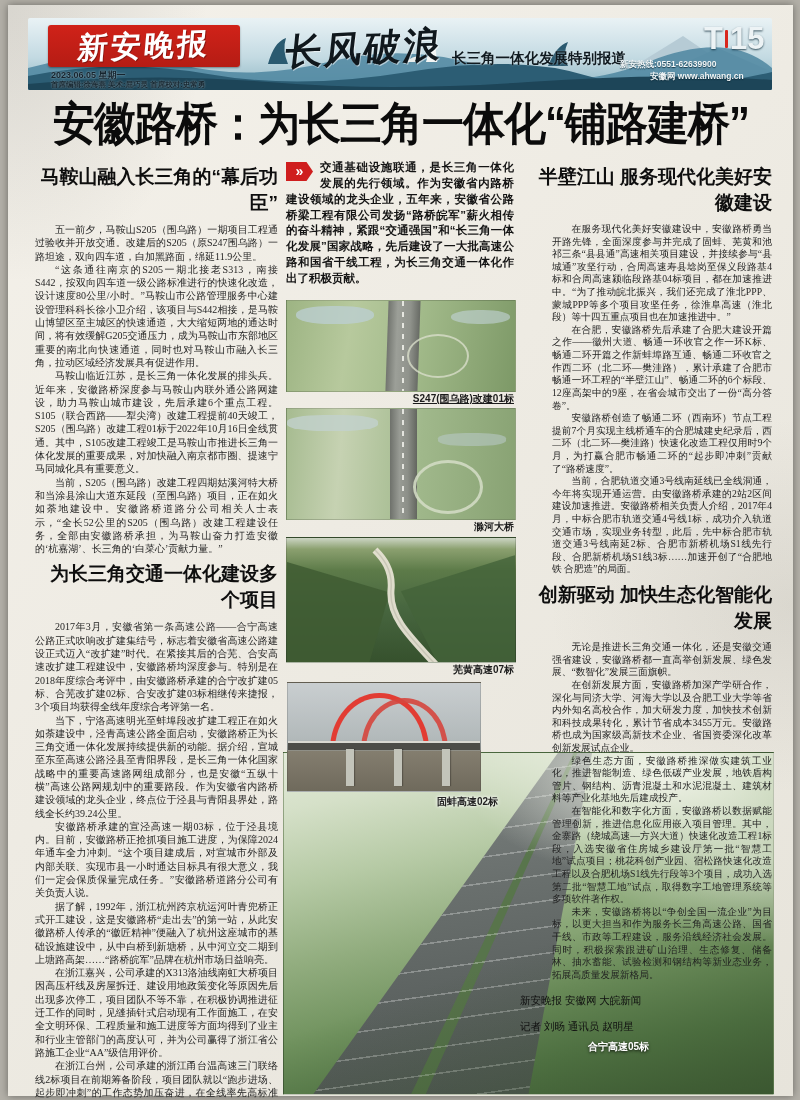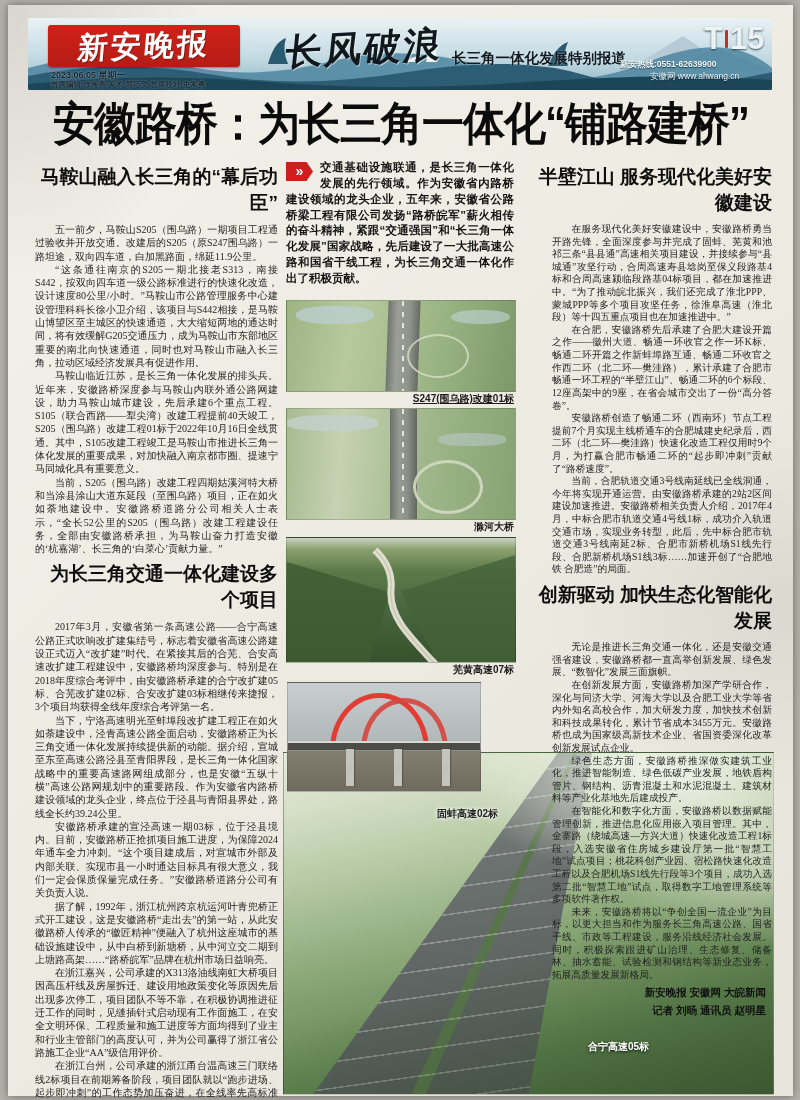"安徽网 www.ahwang.cn" .hdr-site { font-weight: normal -> bold }
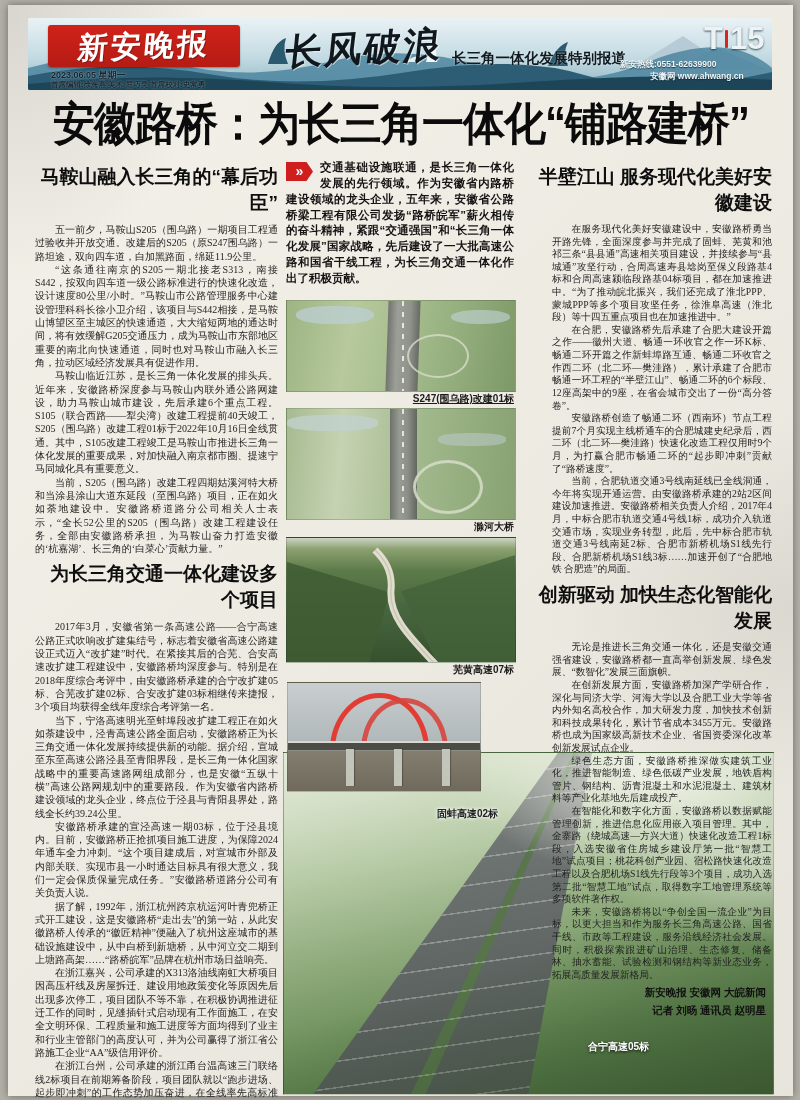"固蚌高速02标" .cap-on-photo { margin-top: 12px -> none }
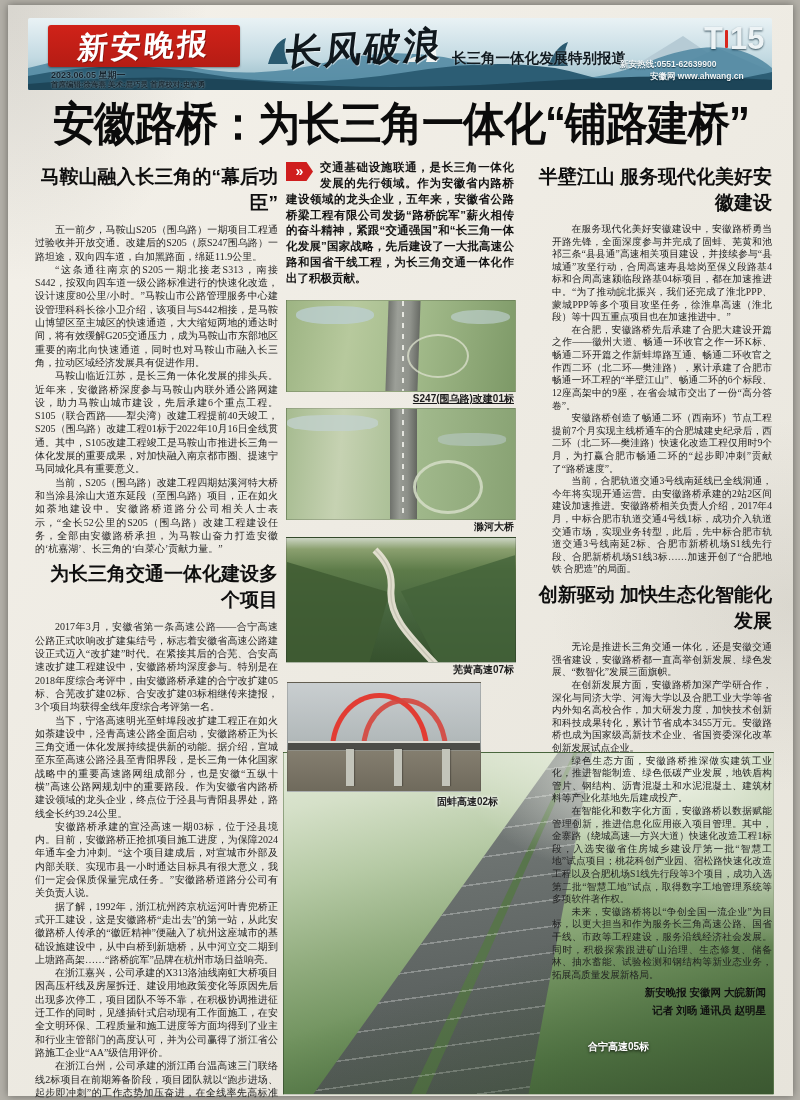"新安晚报 安徽网 大皖新闻" .byline { font-weight: 700 -> 400; margin-top: 4px -> 12px; text-align: right -> left }
